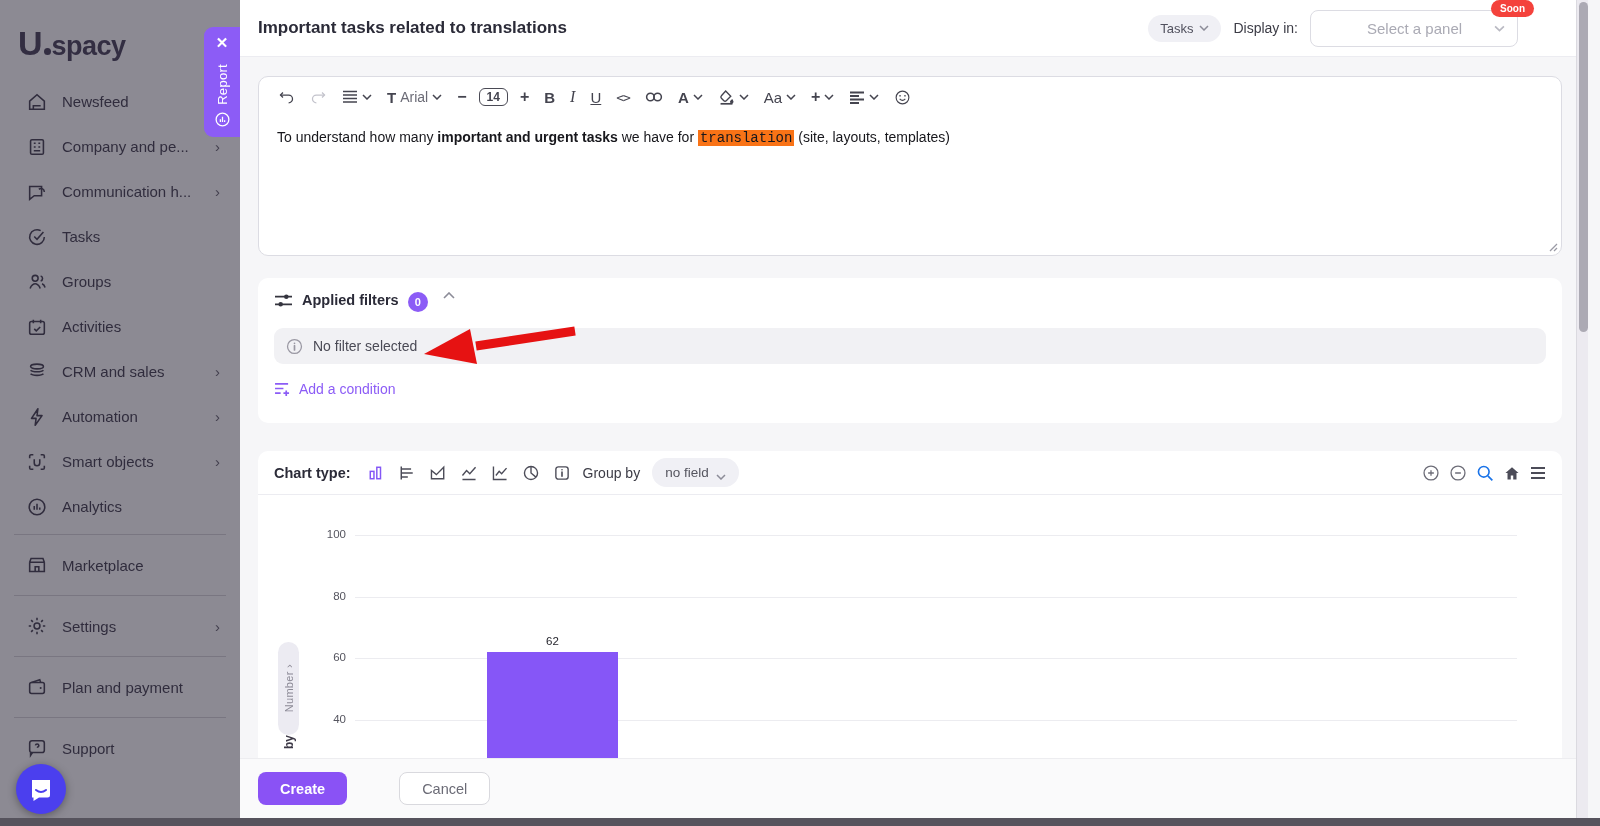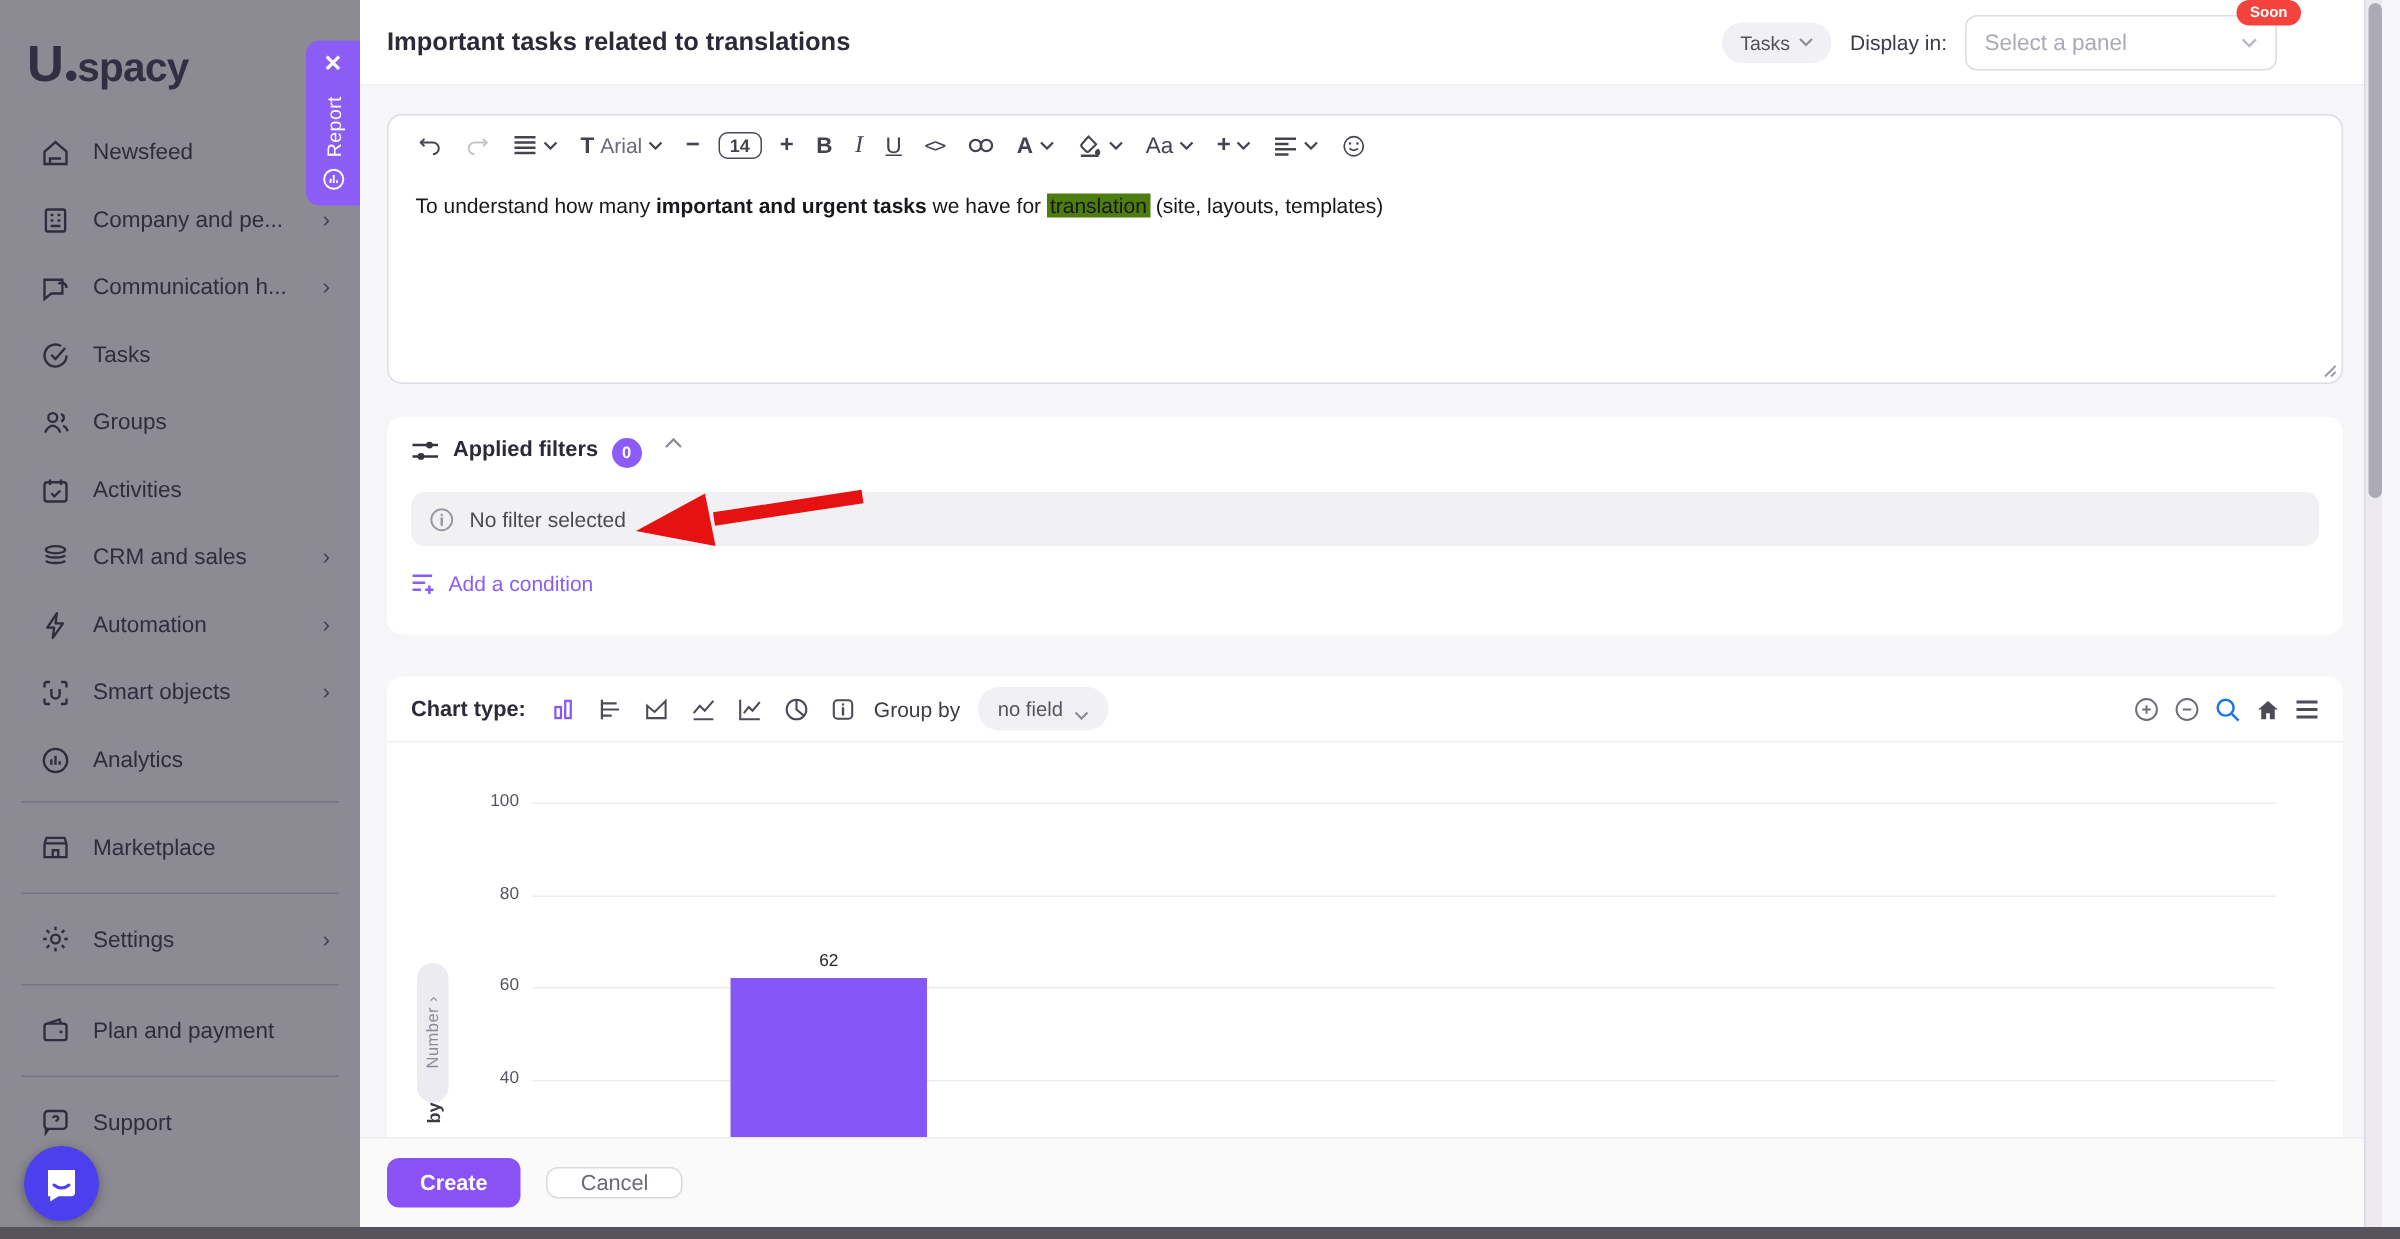"Select a panel" .panel-select .ph { margin-left: none -> 44px }
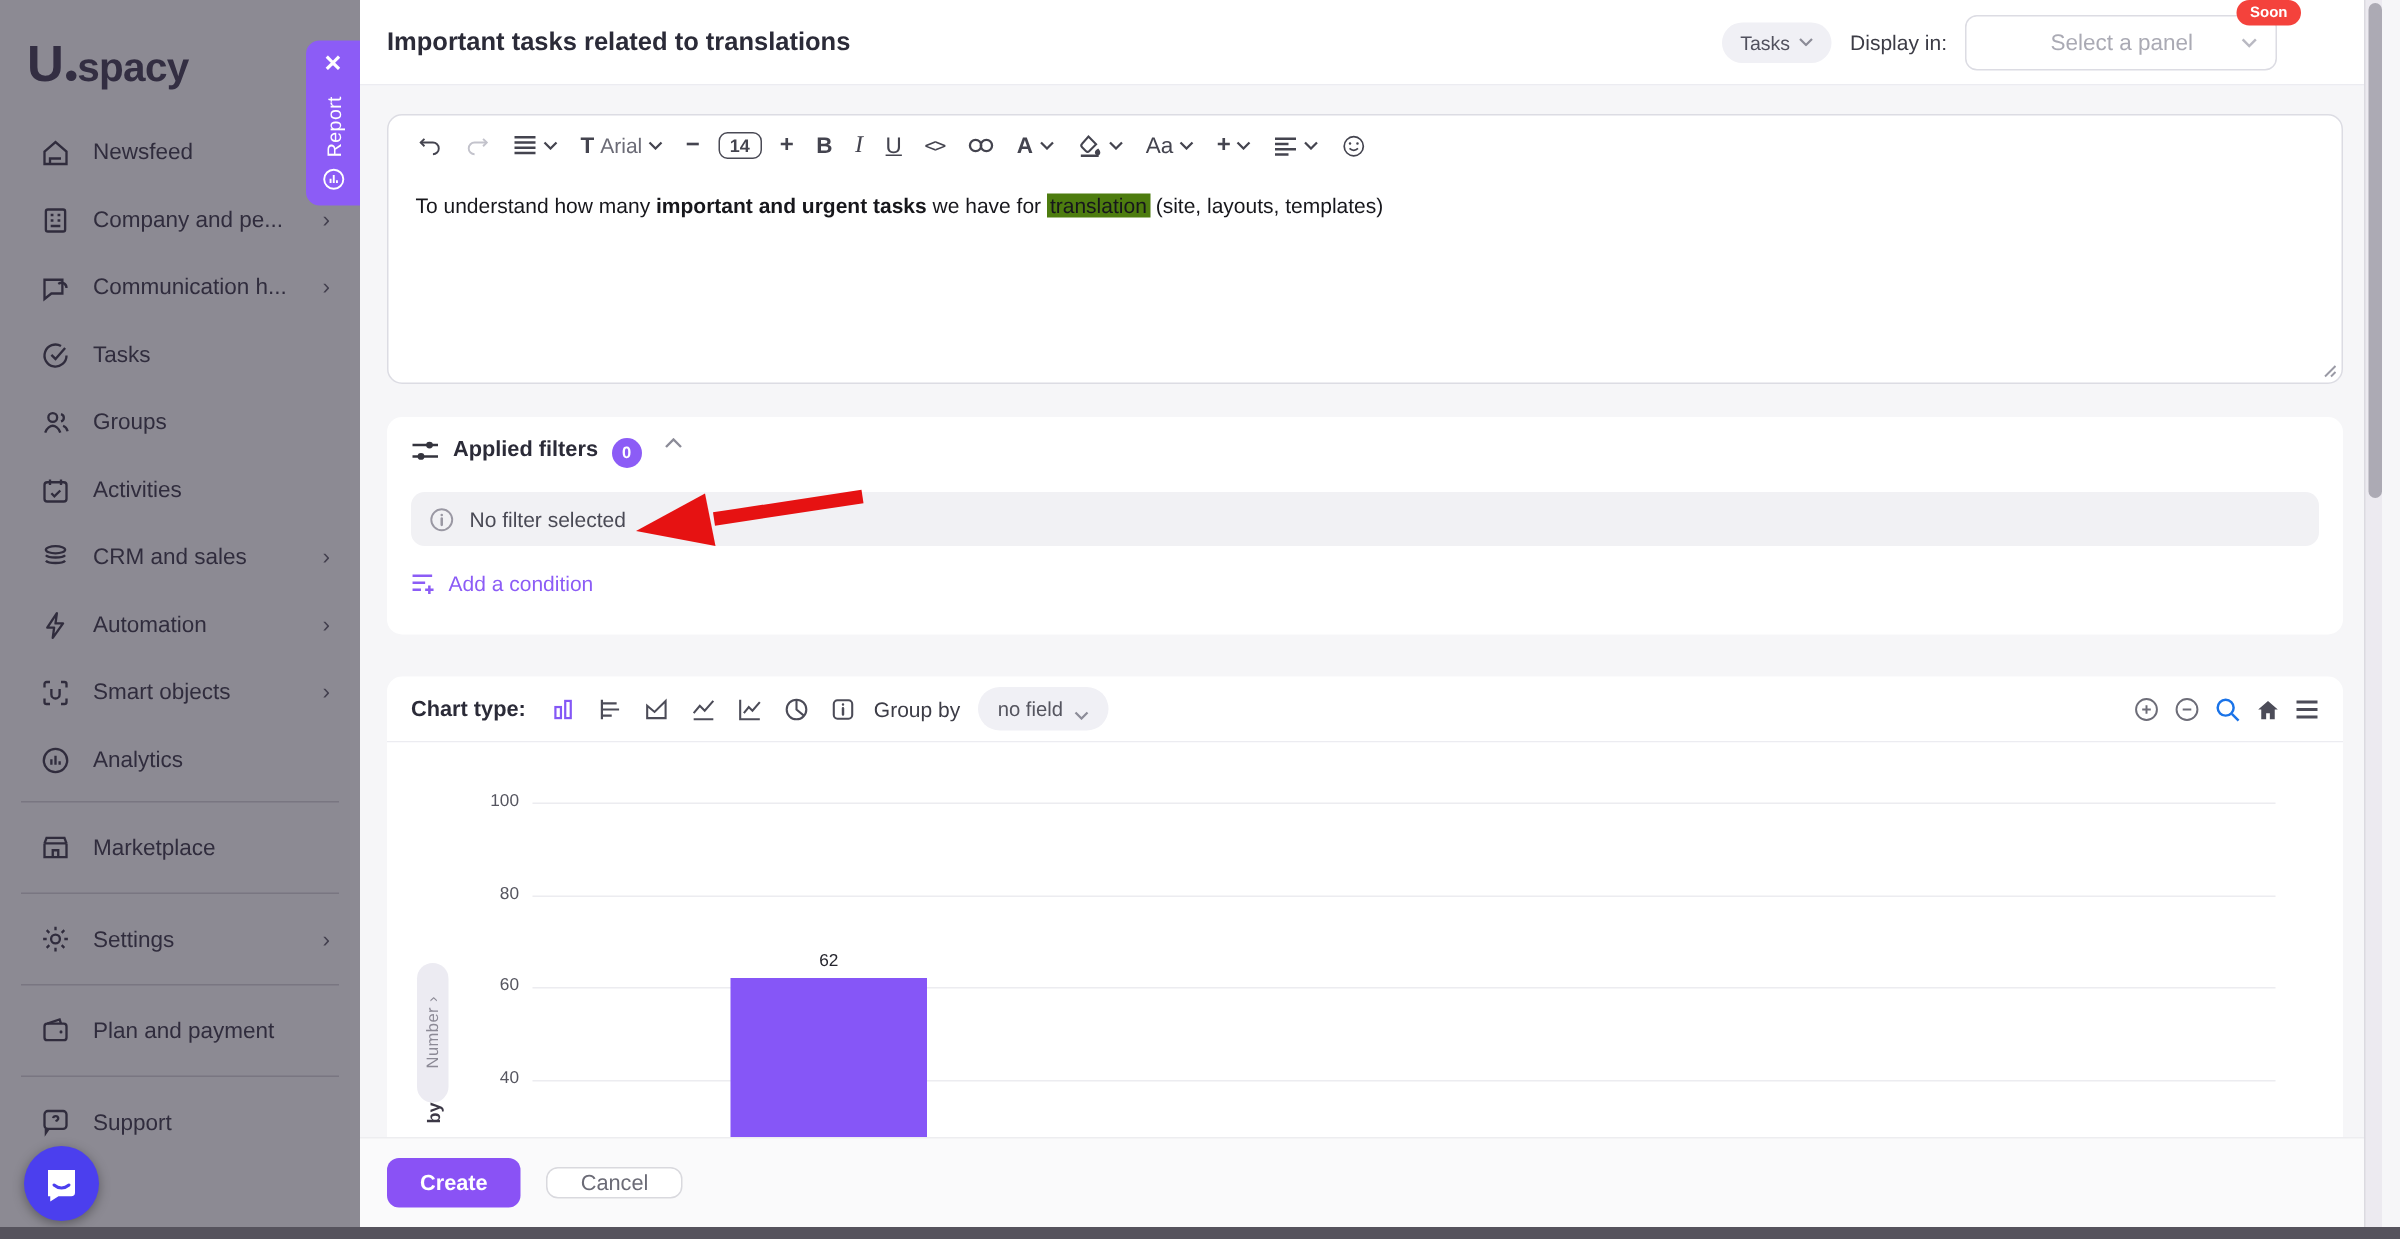"translation" .hl-green { background: #4d7c0f -> #f97316; font-family: none -> Liberation Mono, monospace }
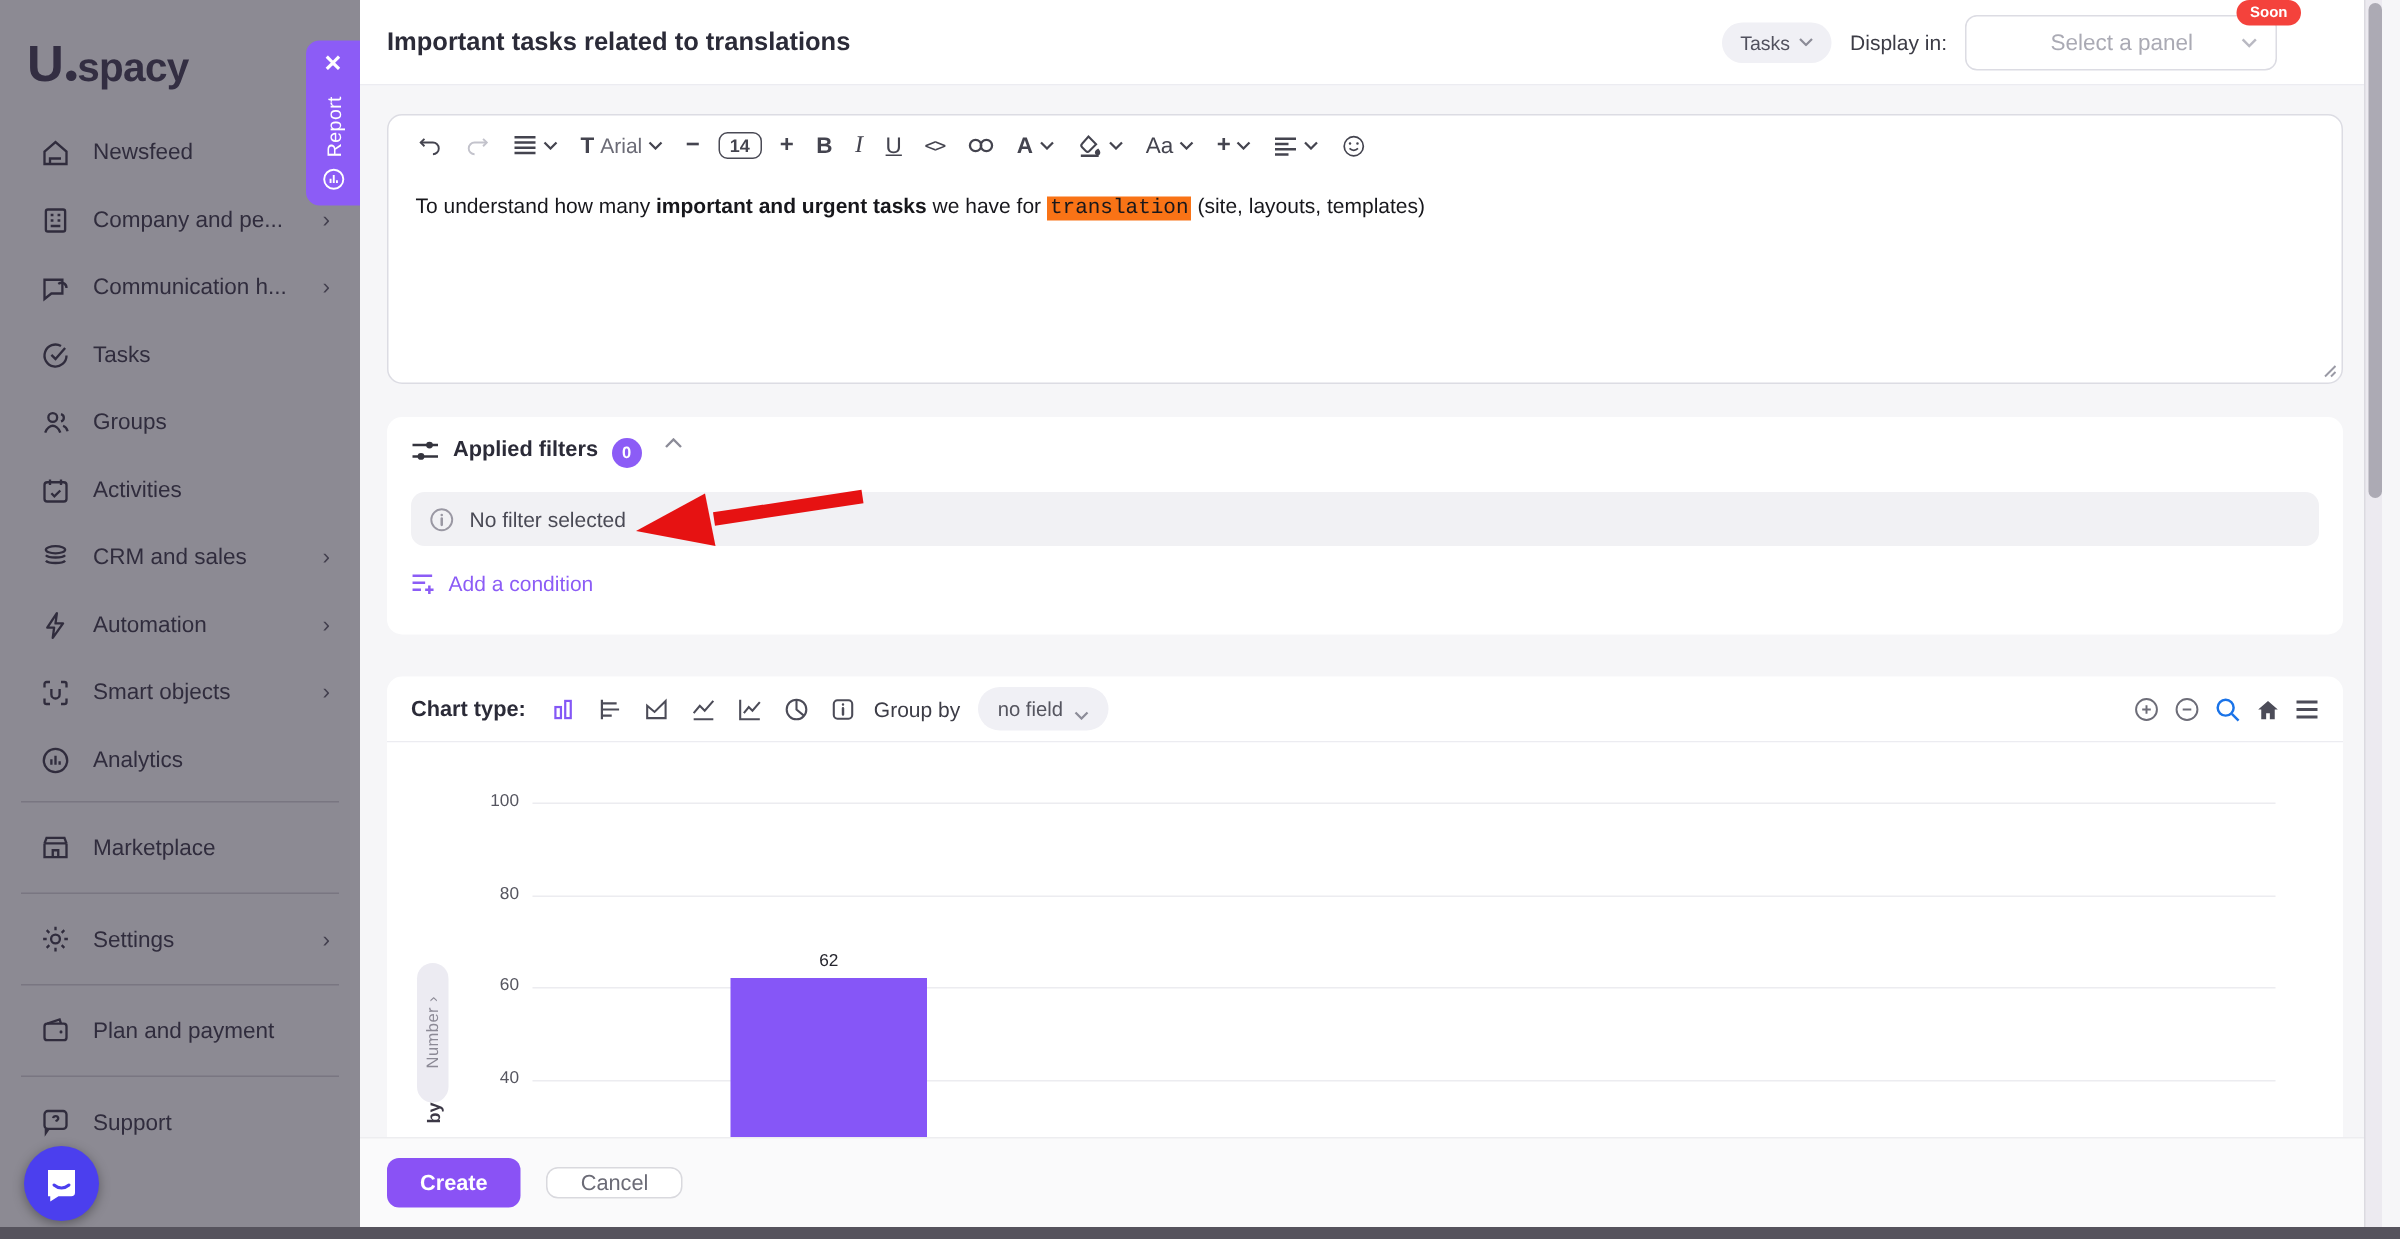"Cancel" .btn-cancel { height: 21px -> 33px; margin-left: none -> 35px }
